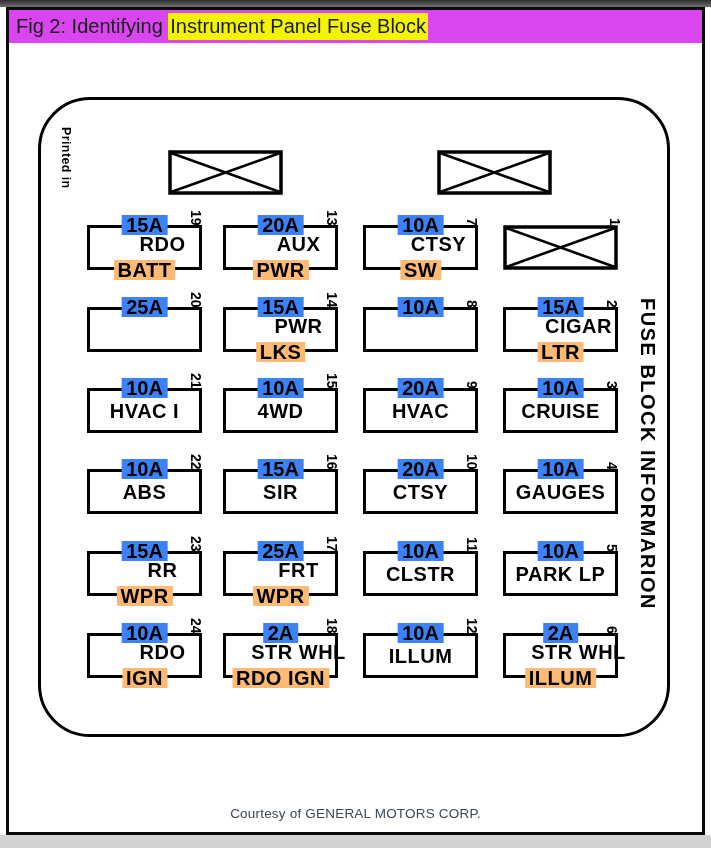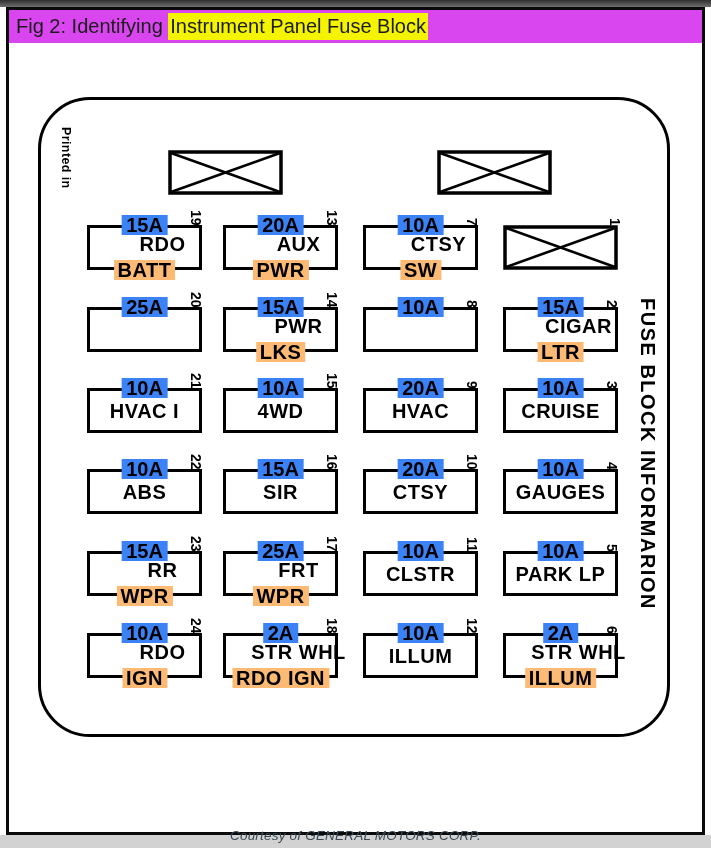"Courtesy of GENERAL MOTORS CORP." .credit { font-style: italic -> none; top: 828px -> 806px }
